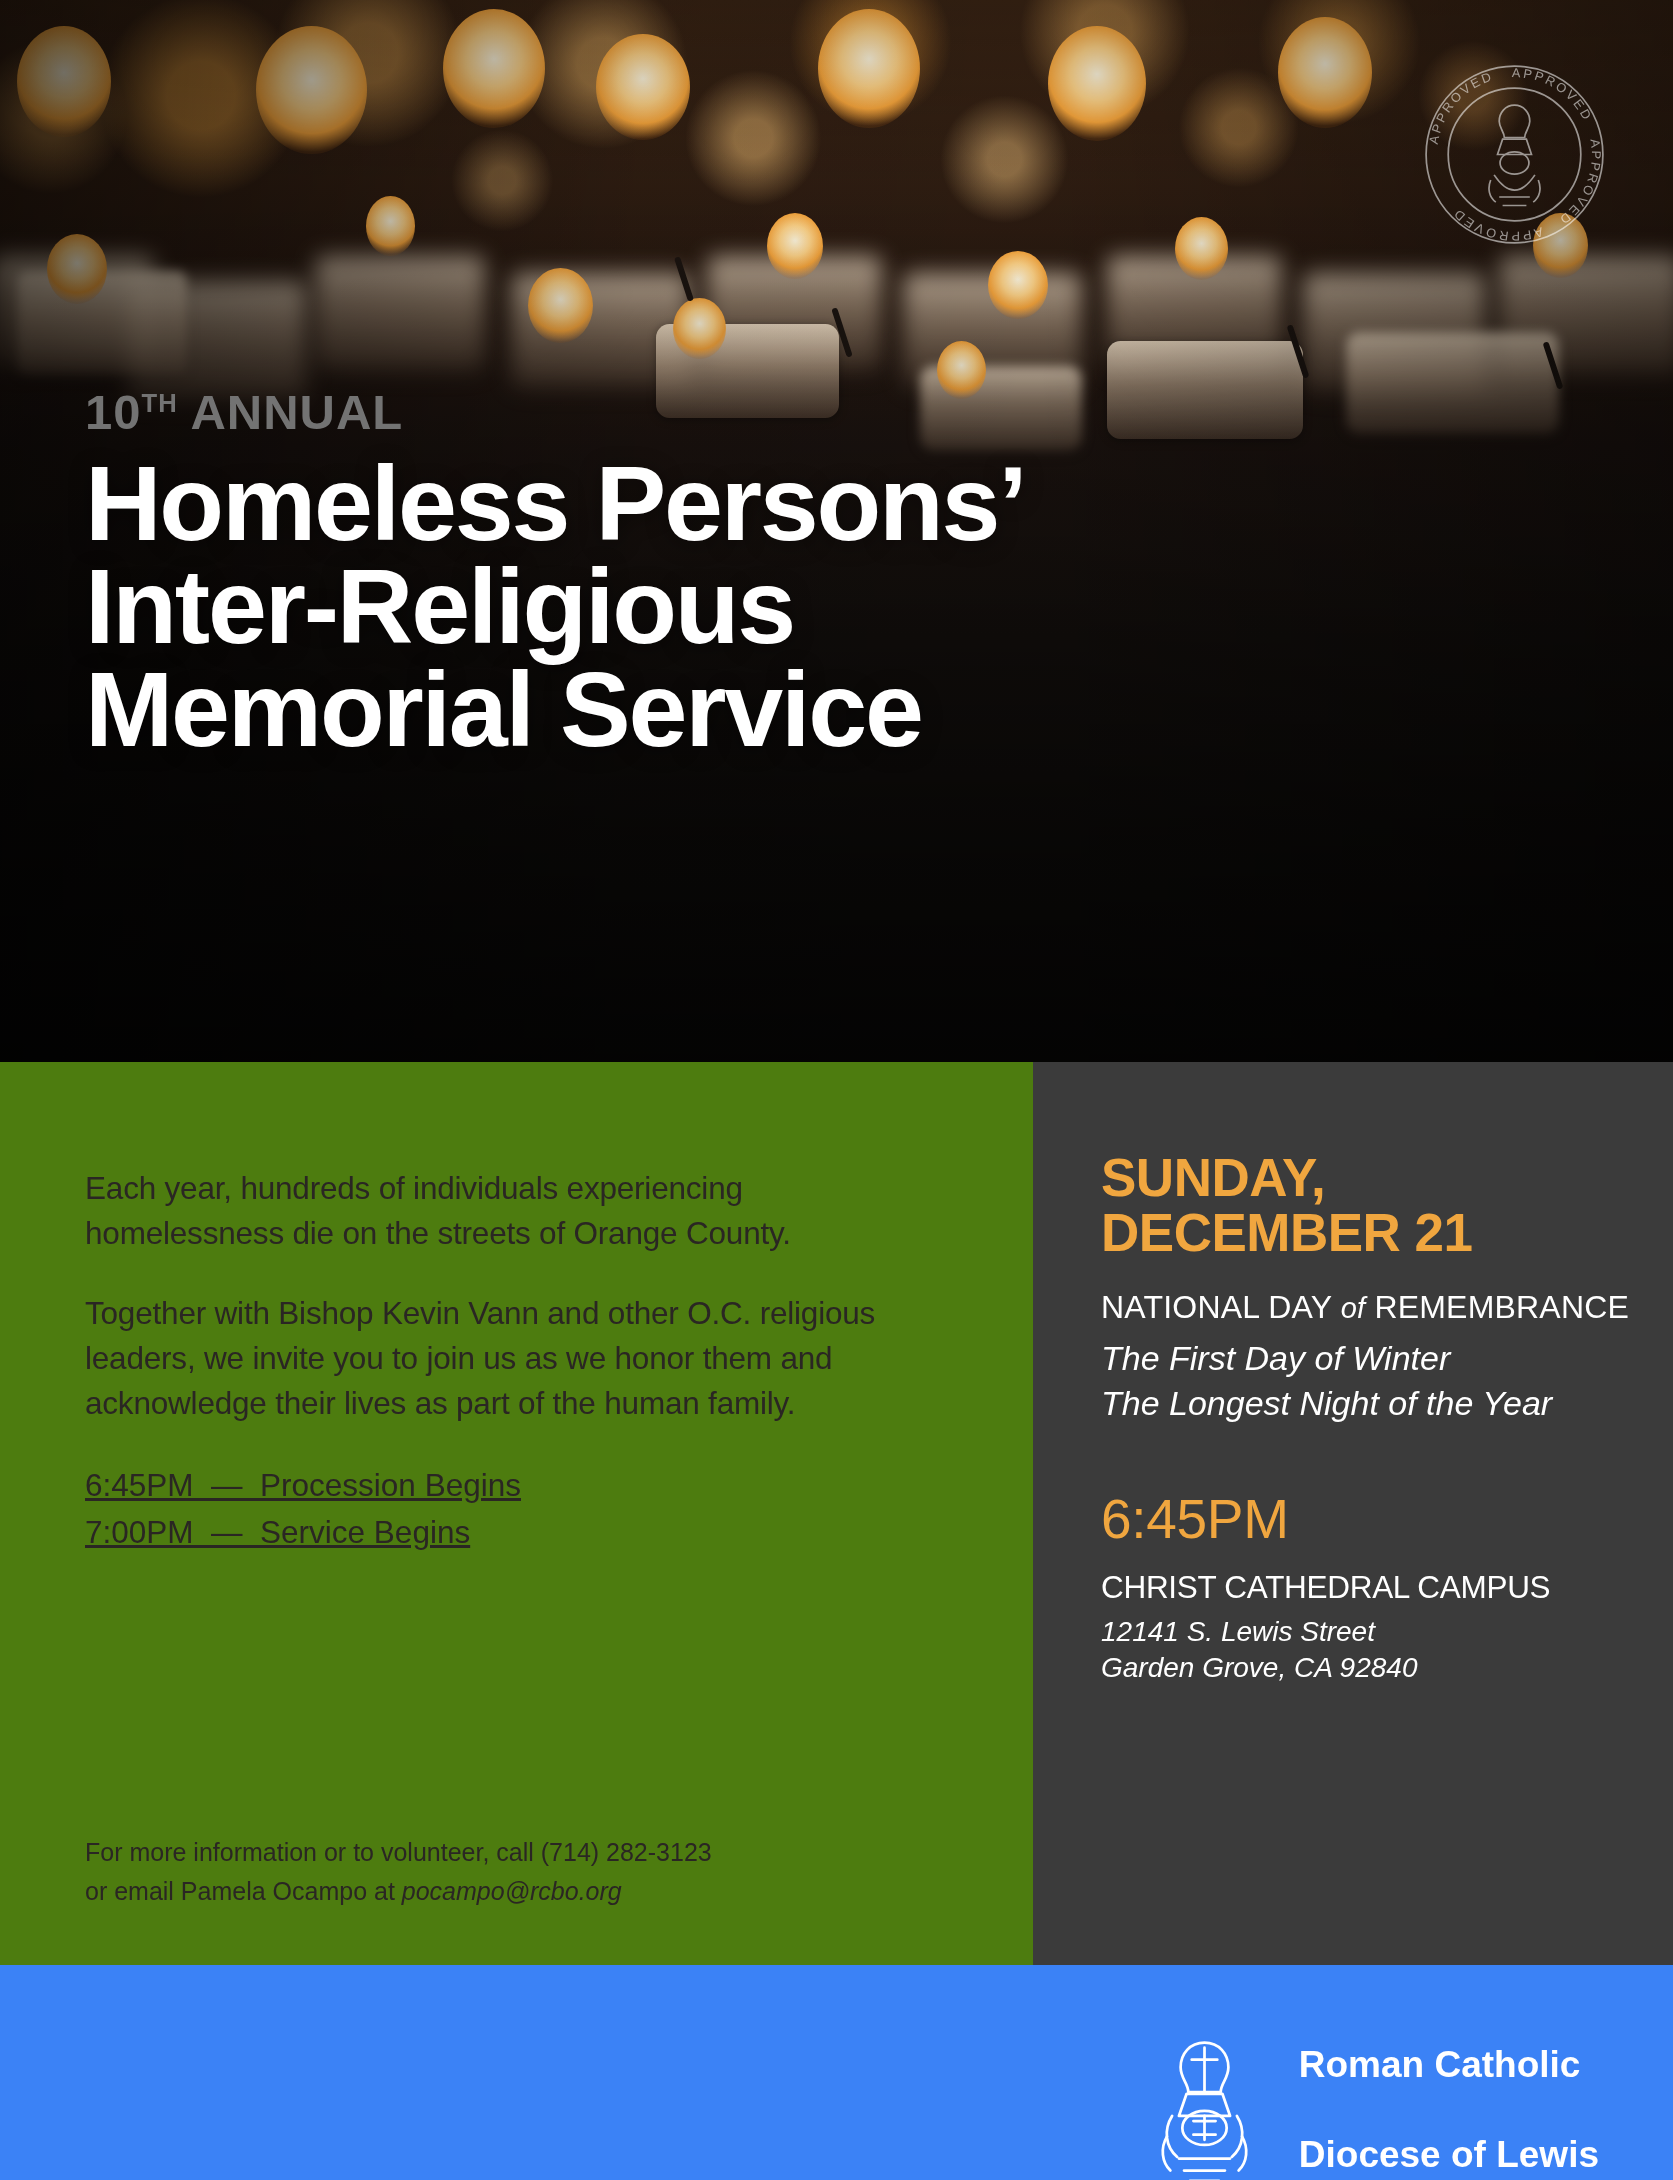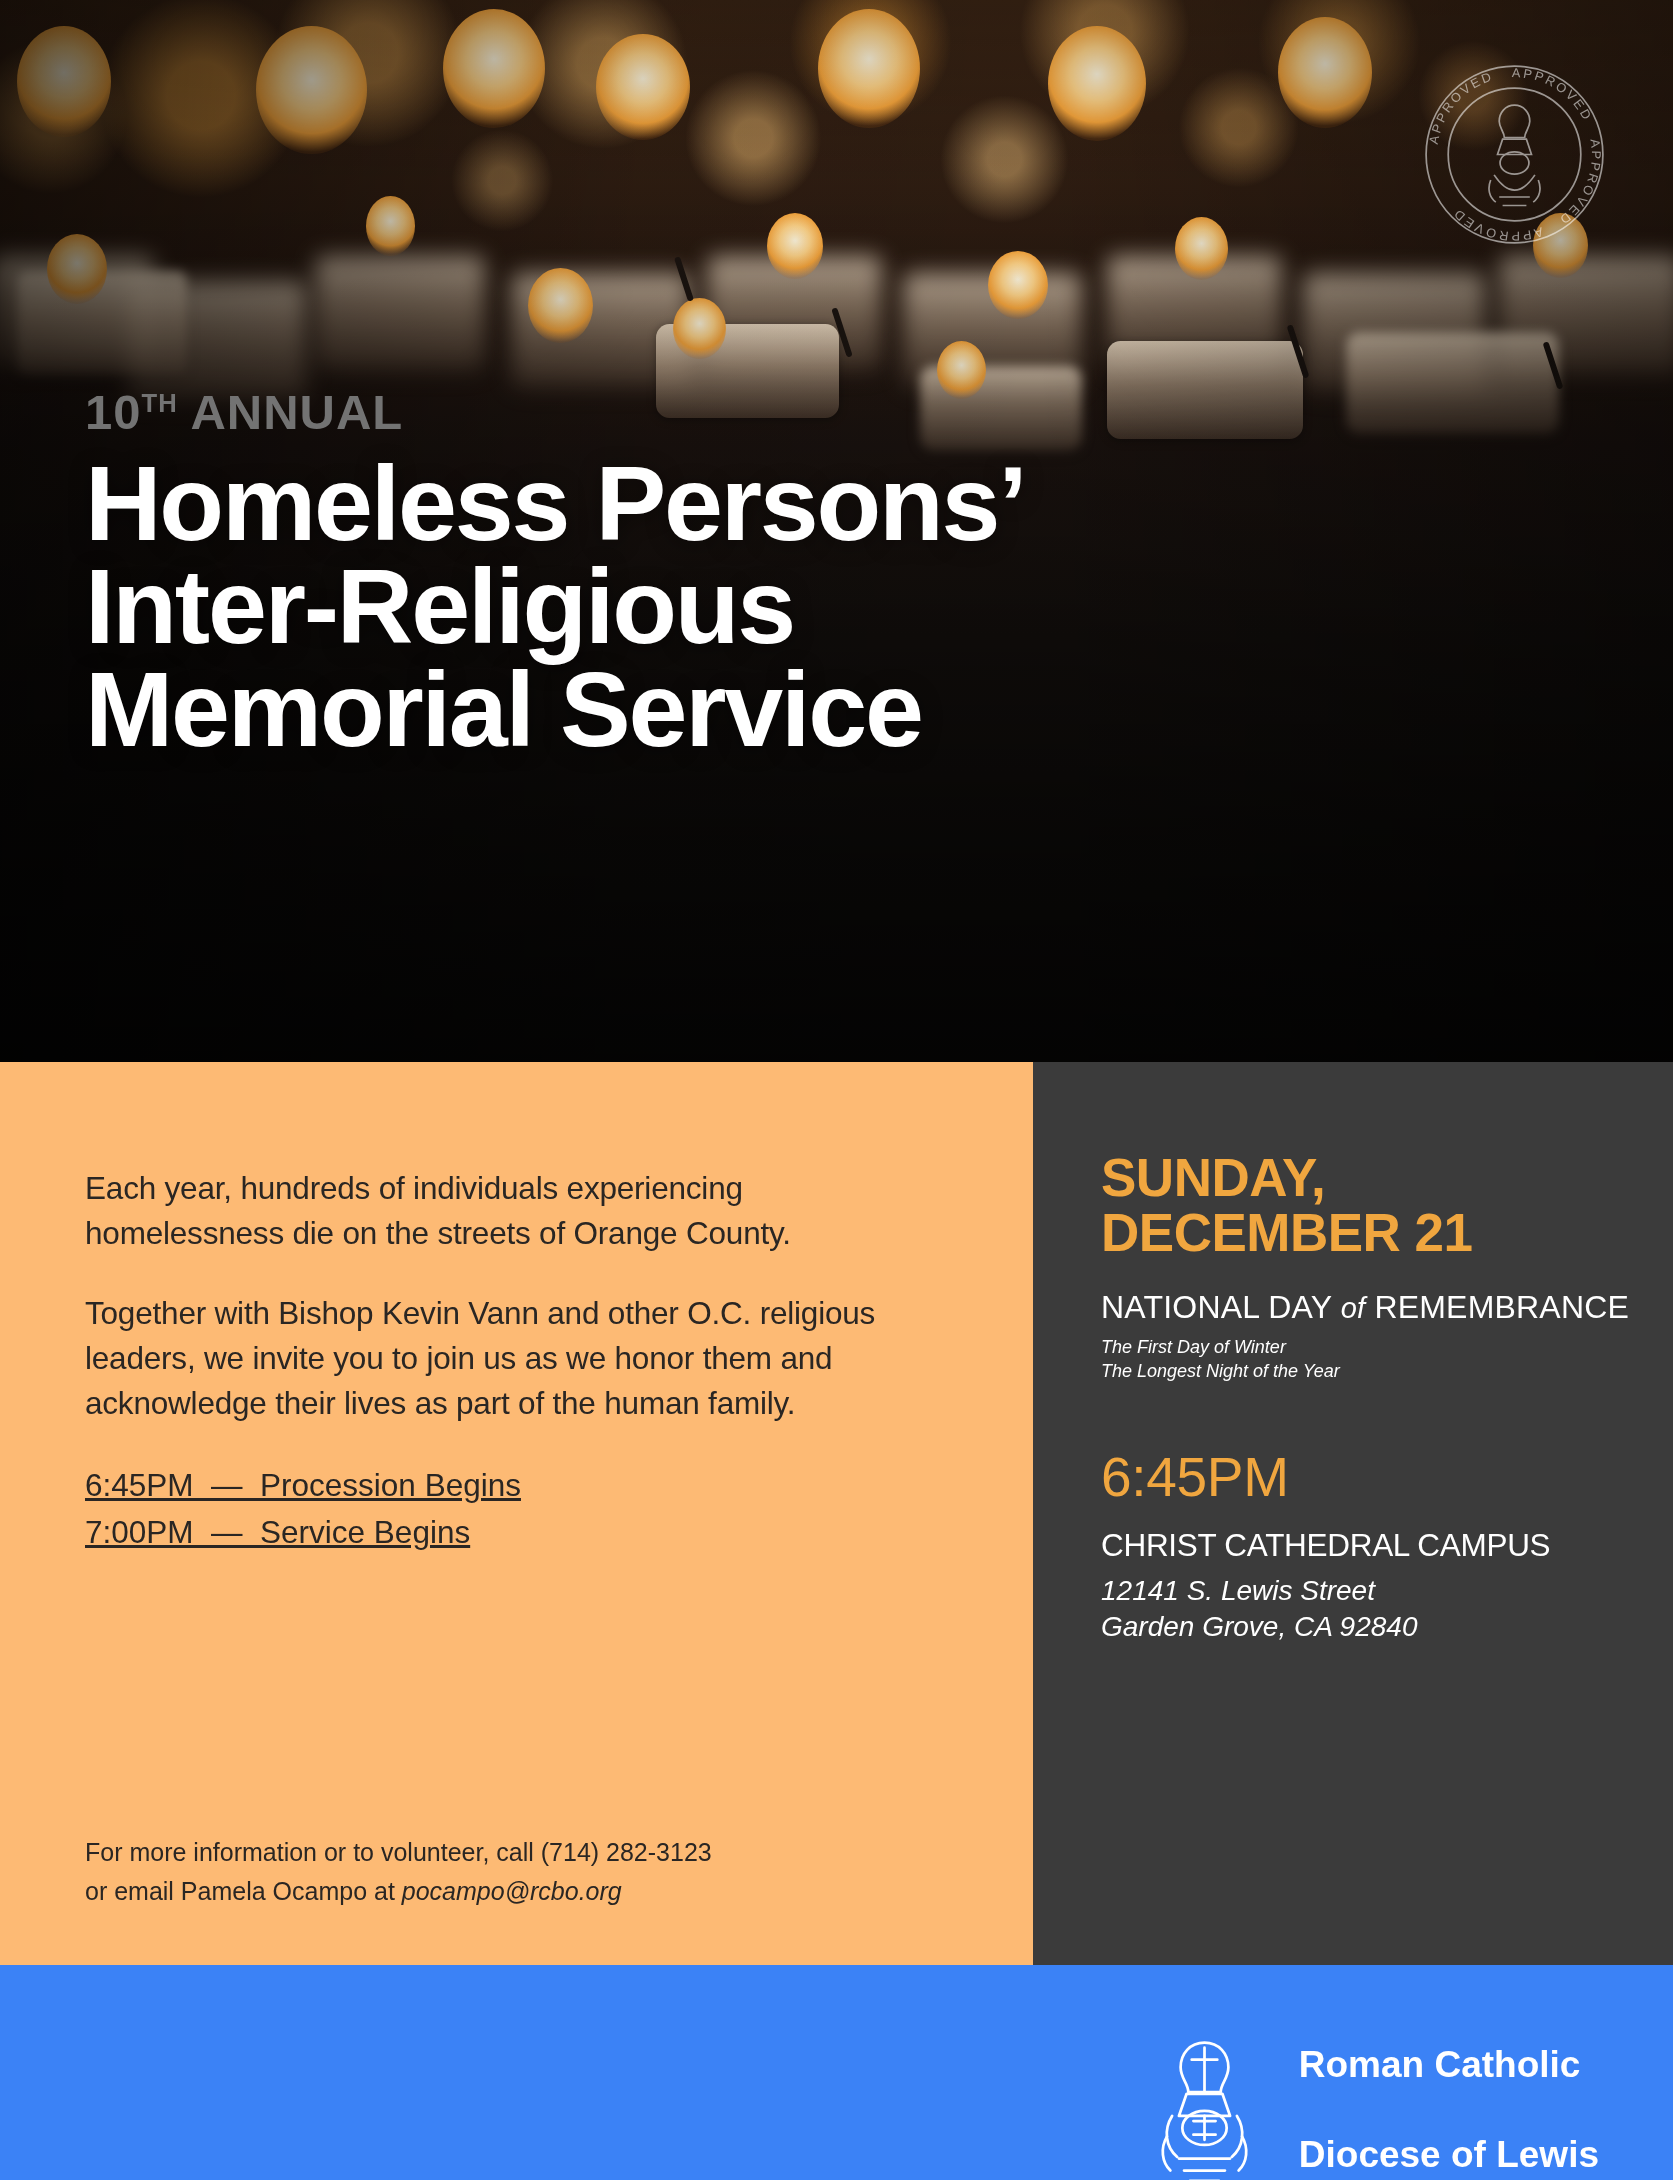"Each year, hundreds of individuals" .col-left { background: #fdba74 -> #4d7c0f }
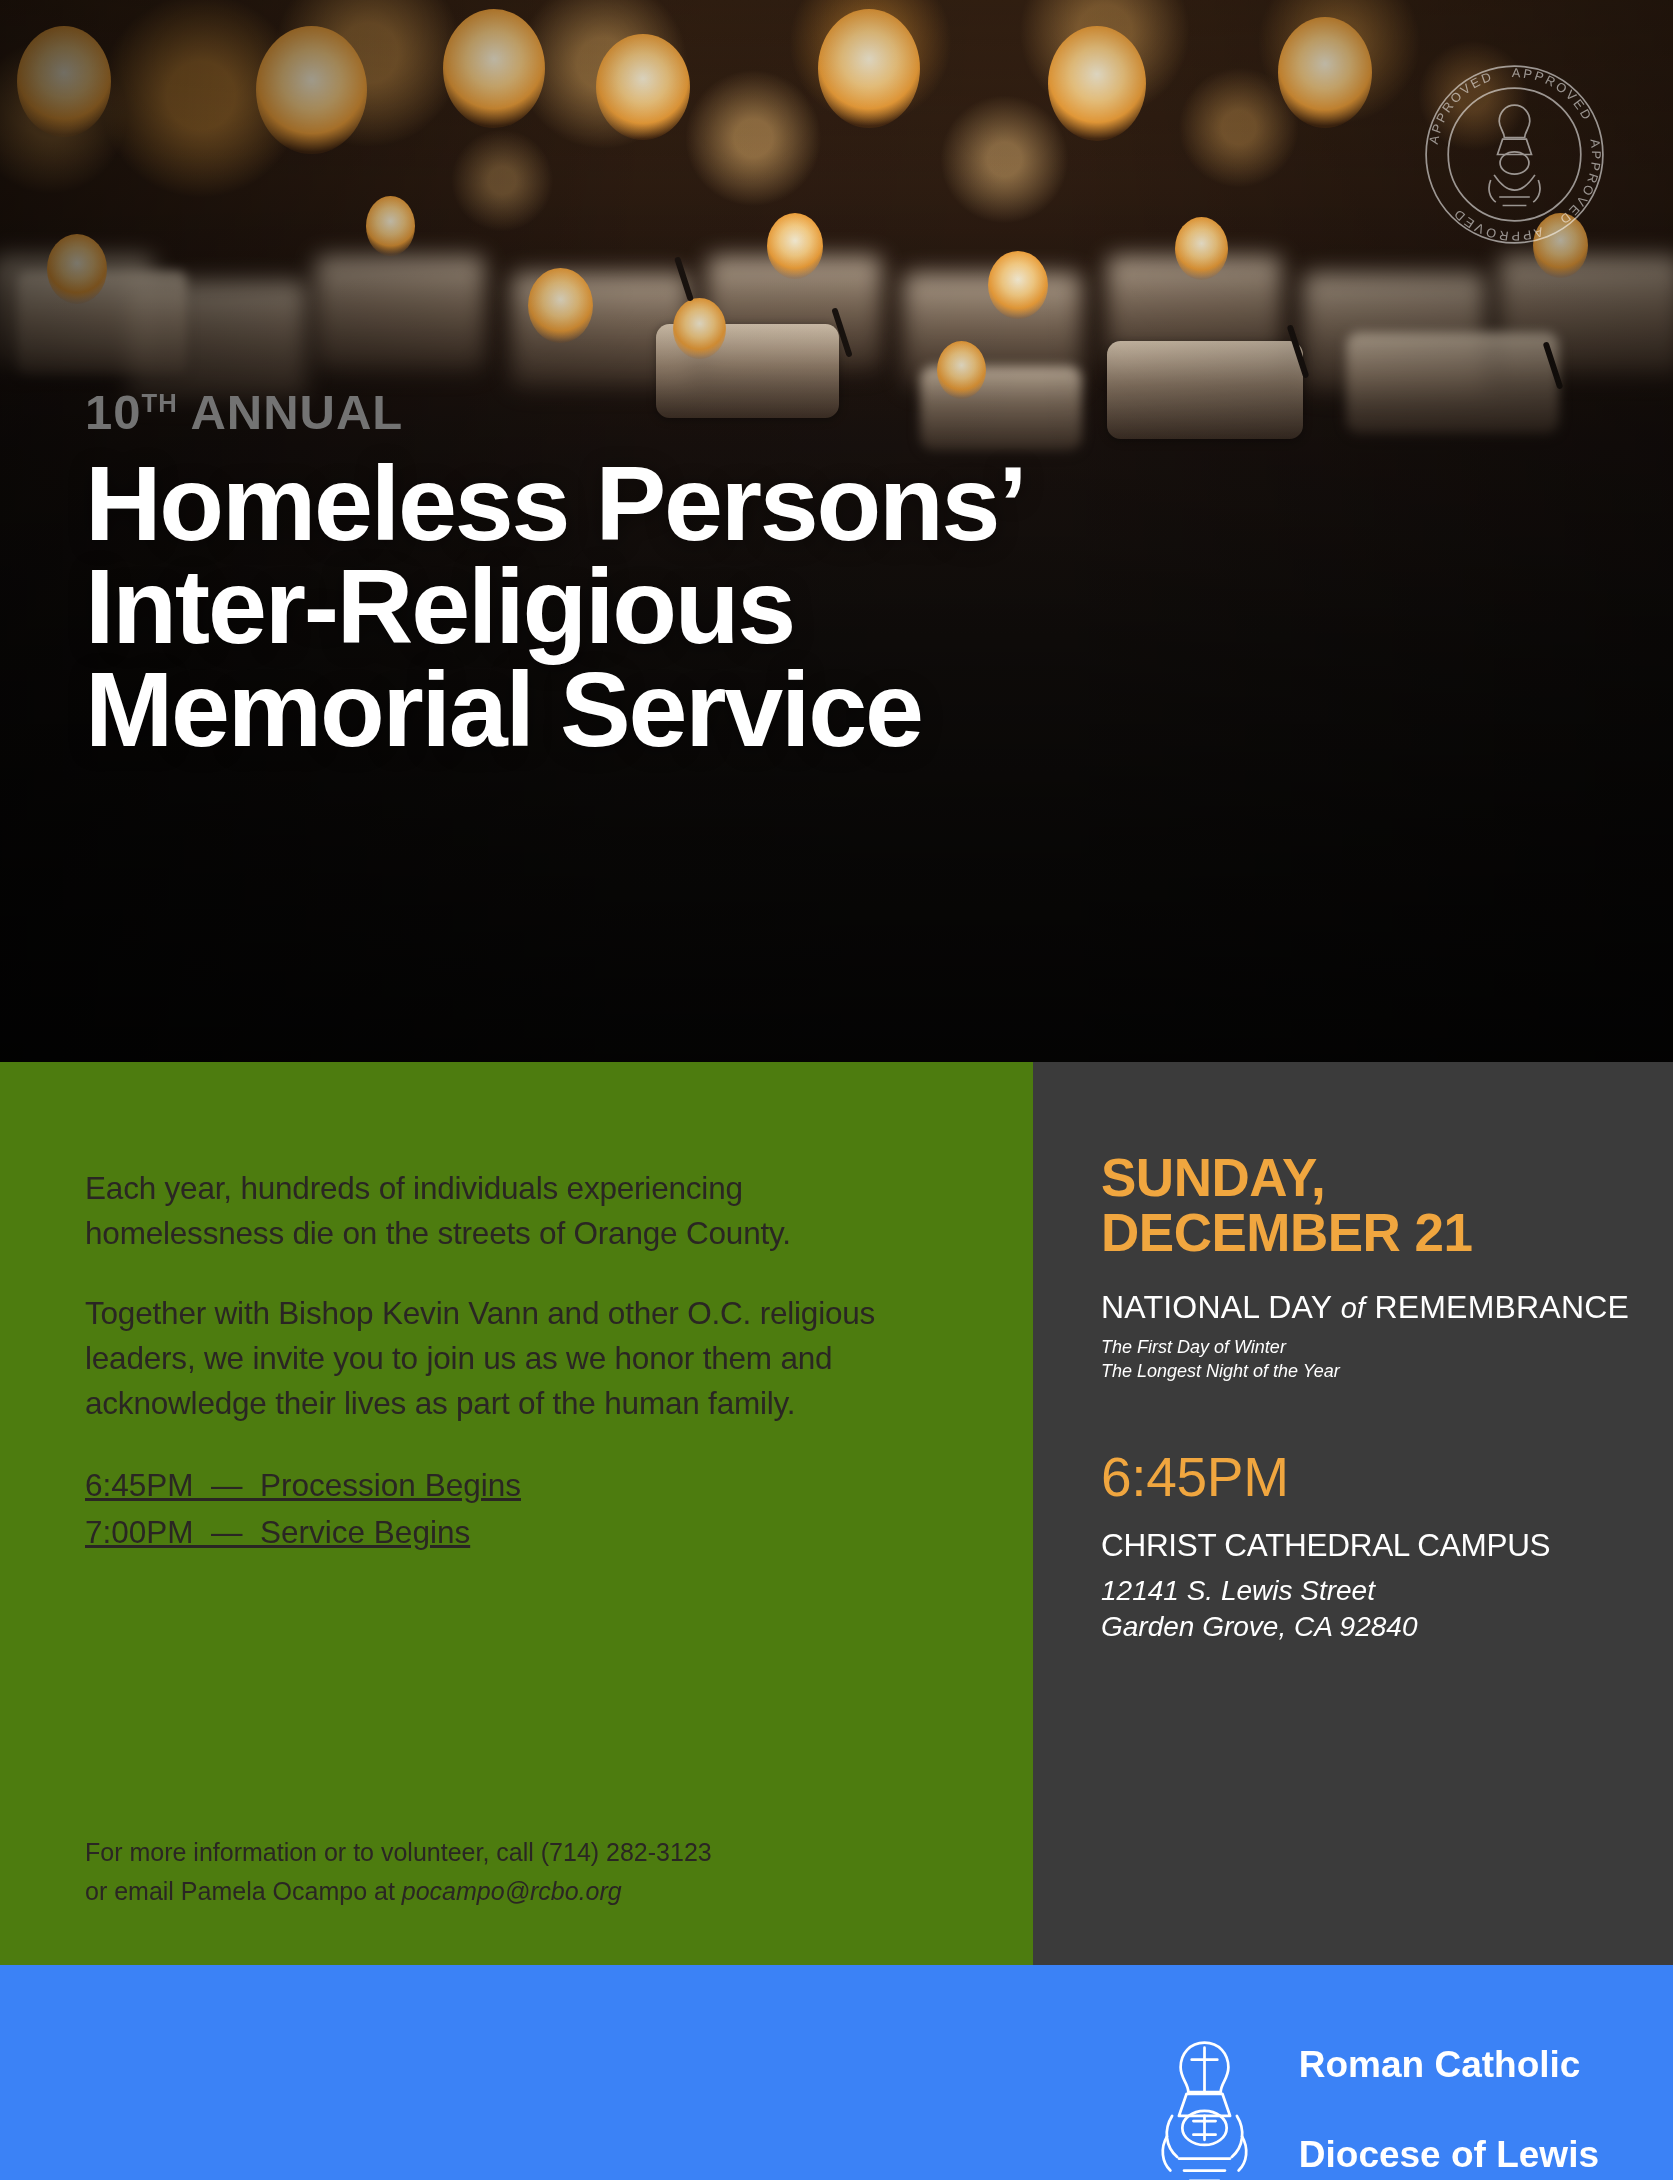"The First Day of Winter" .subitalic { font-size: 18px -> 34px }
